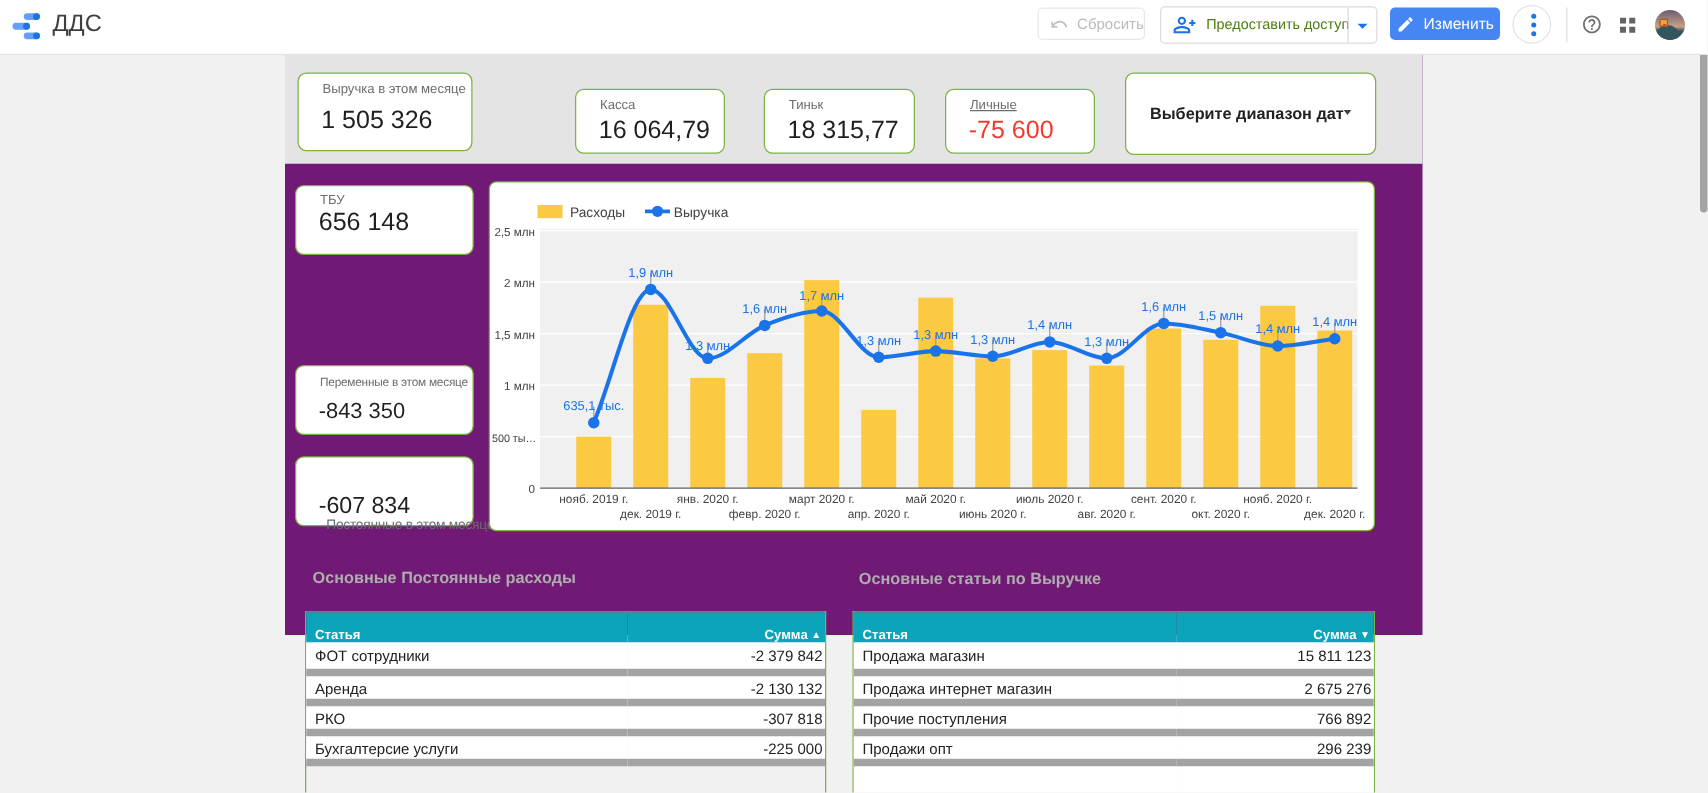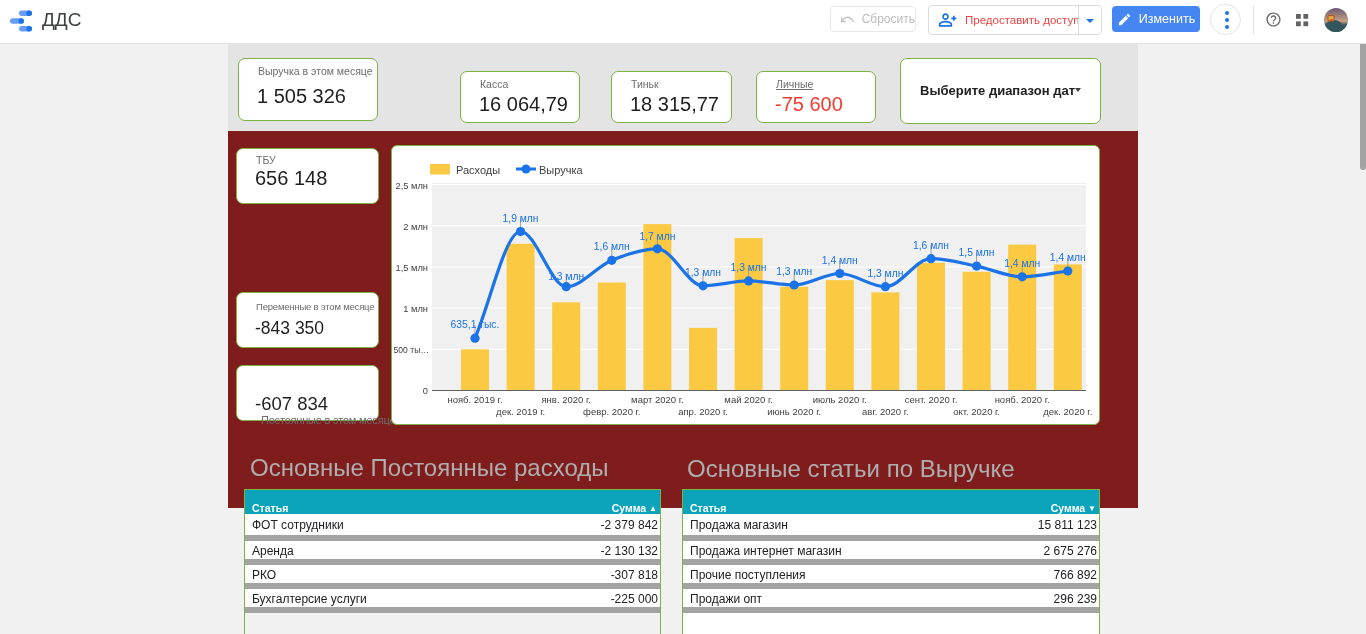"Предоставить доступ" div.hbtn { color: #ef4444 -> #4d7c0f }
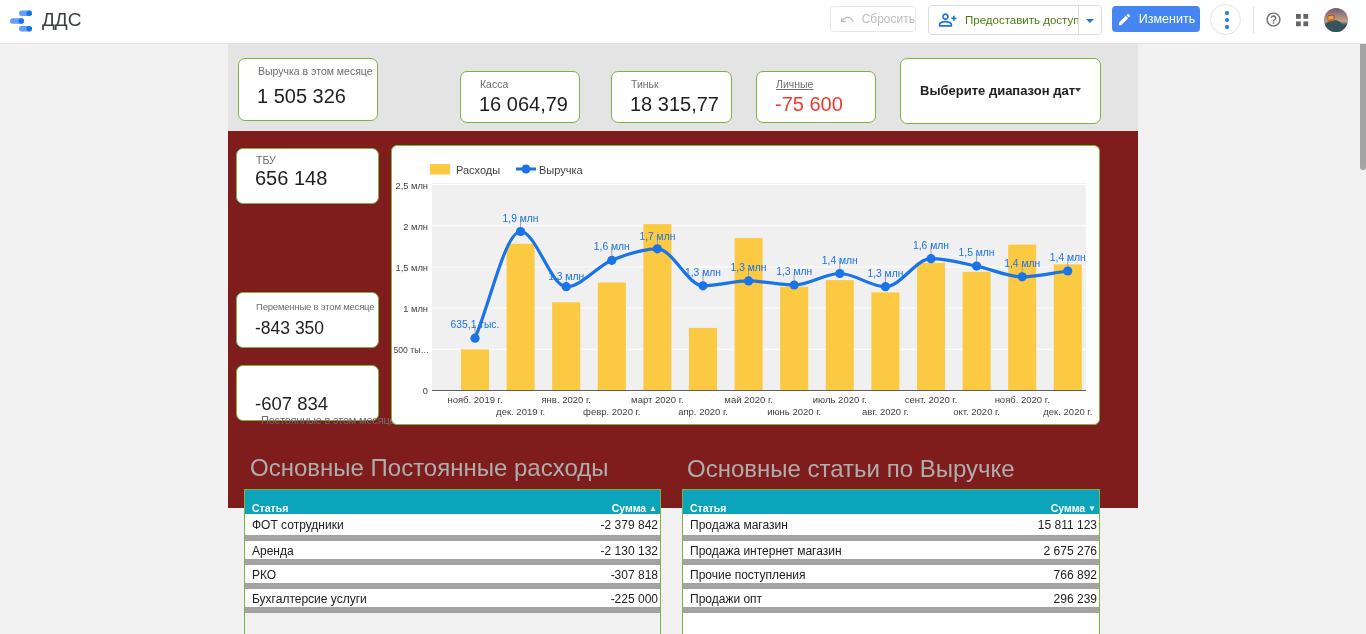"Выручка в этом месяце" #canvas { background: #7f1d1d -> #701a75 }
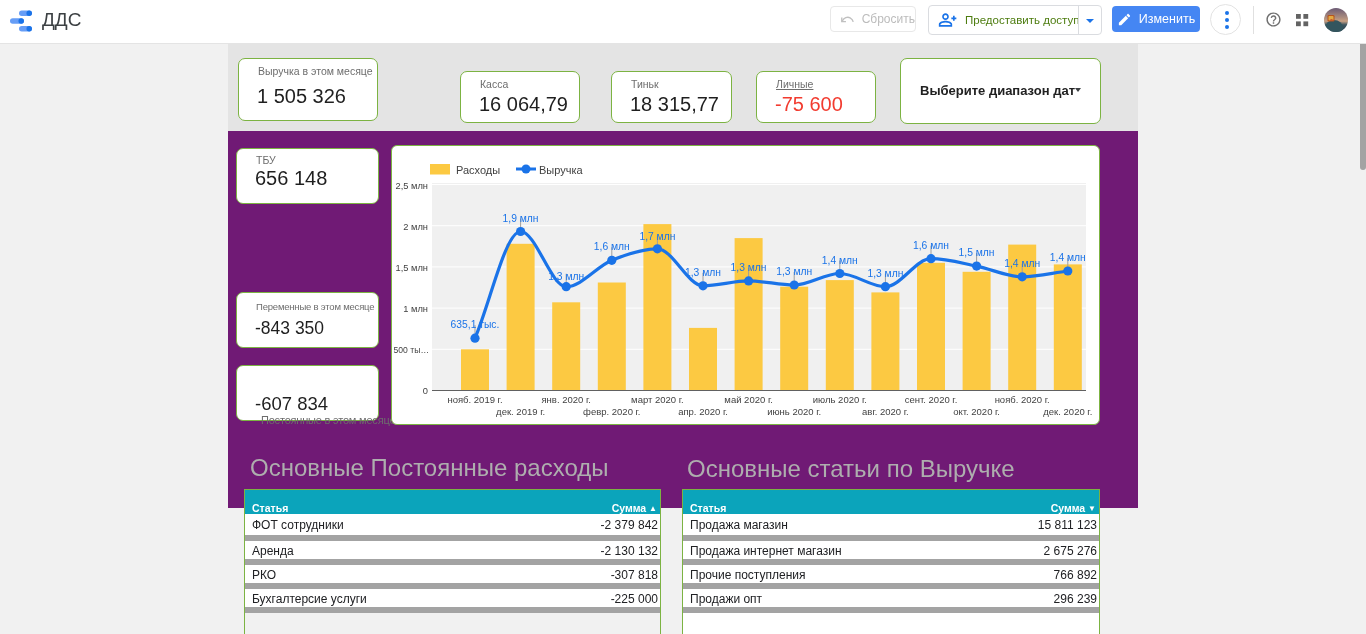"Основные Постоянные расходы" .sect-title { font-size: 24px -> 13px; font-weight: normal -> bold }
